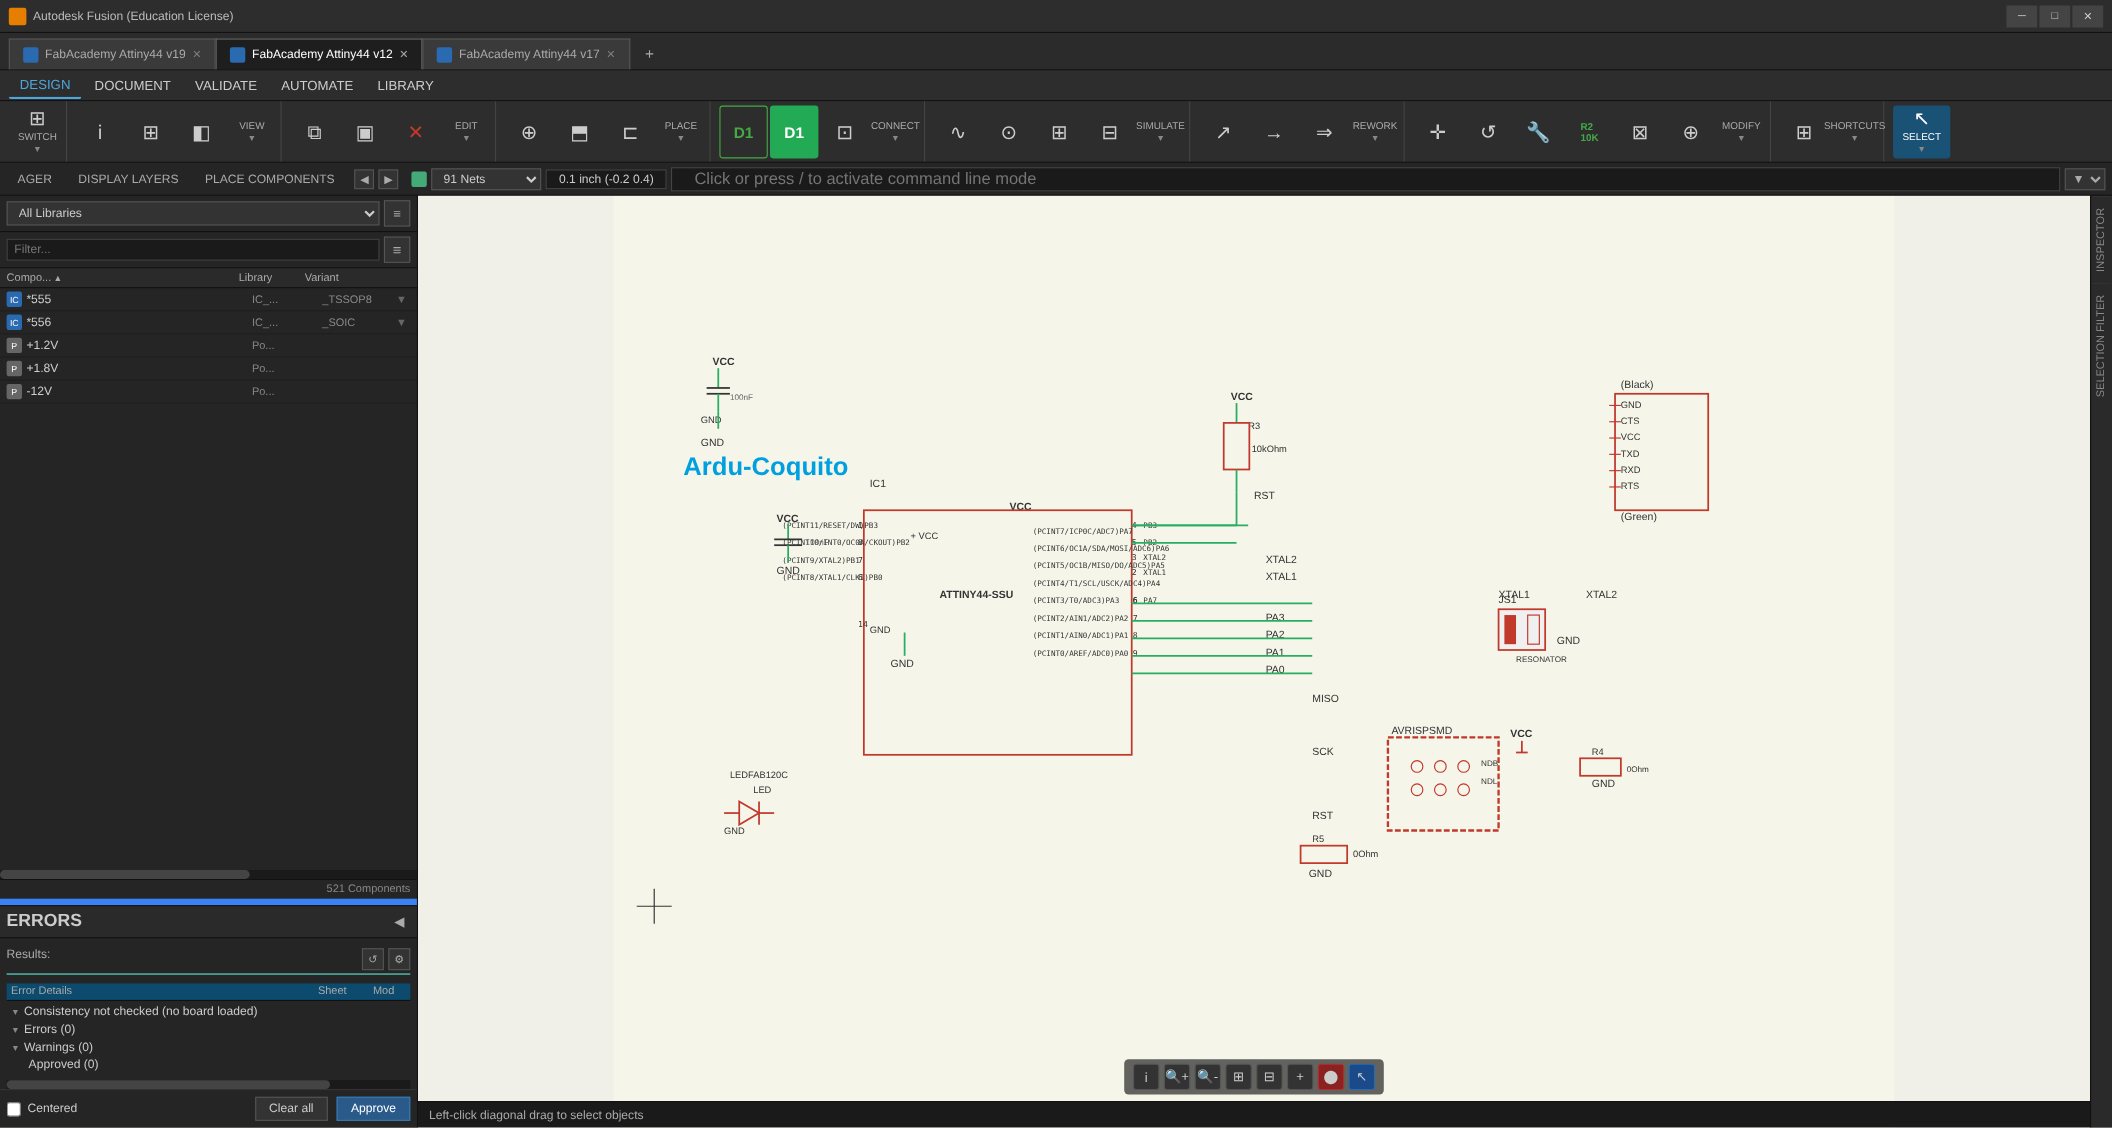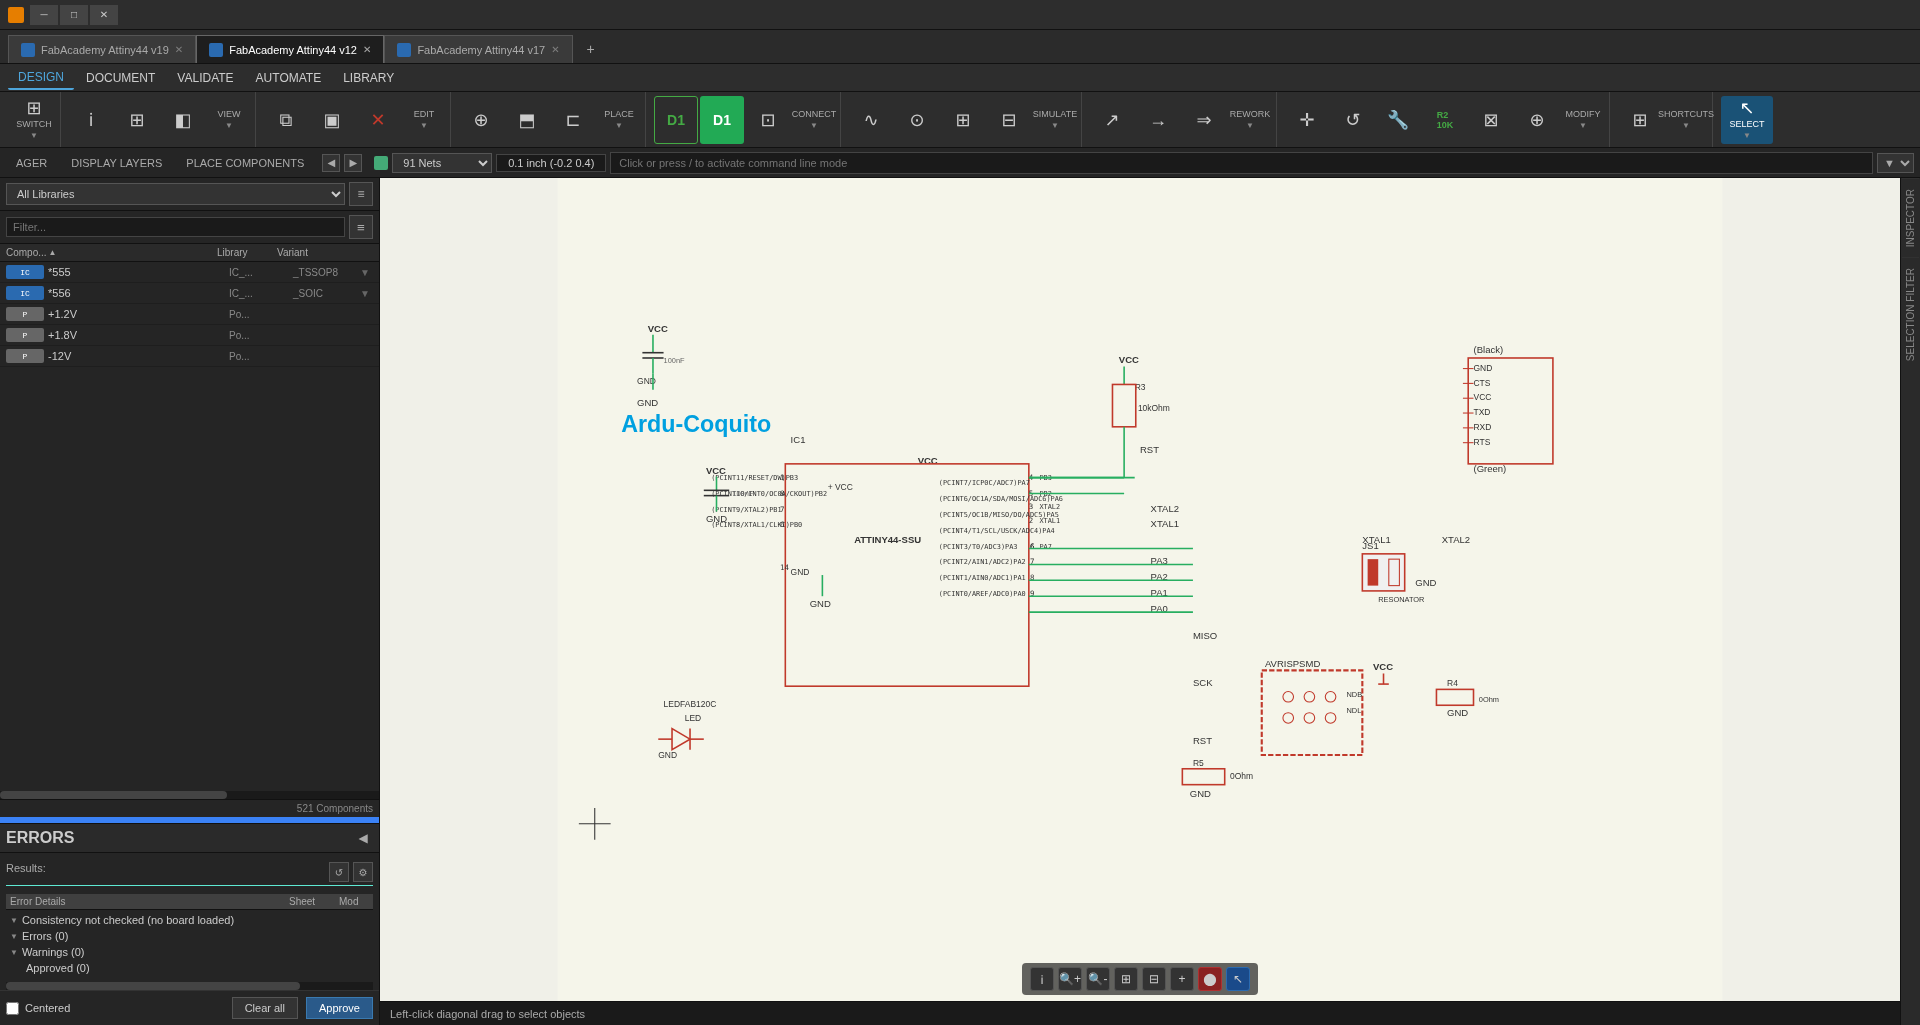"Autodesk Fusion (Education License)" span { html: none -> <span>Autodesk Fusion (Education License)</span> }
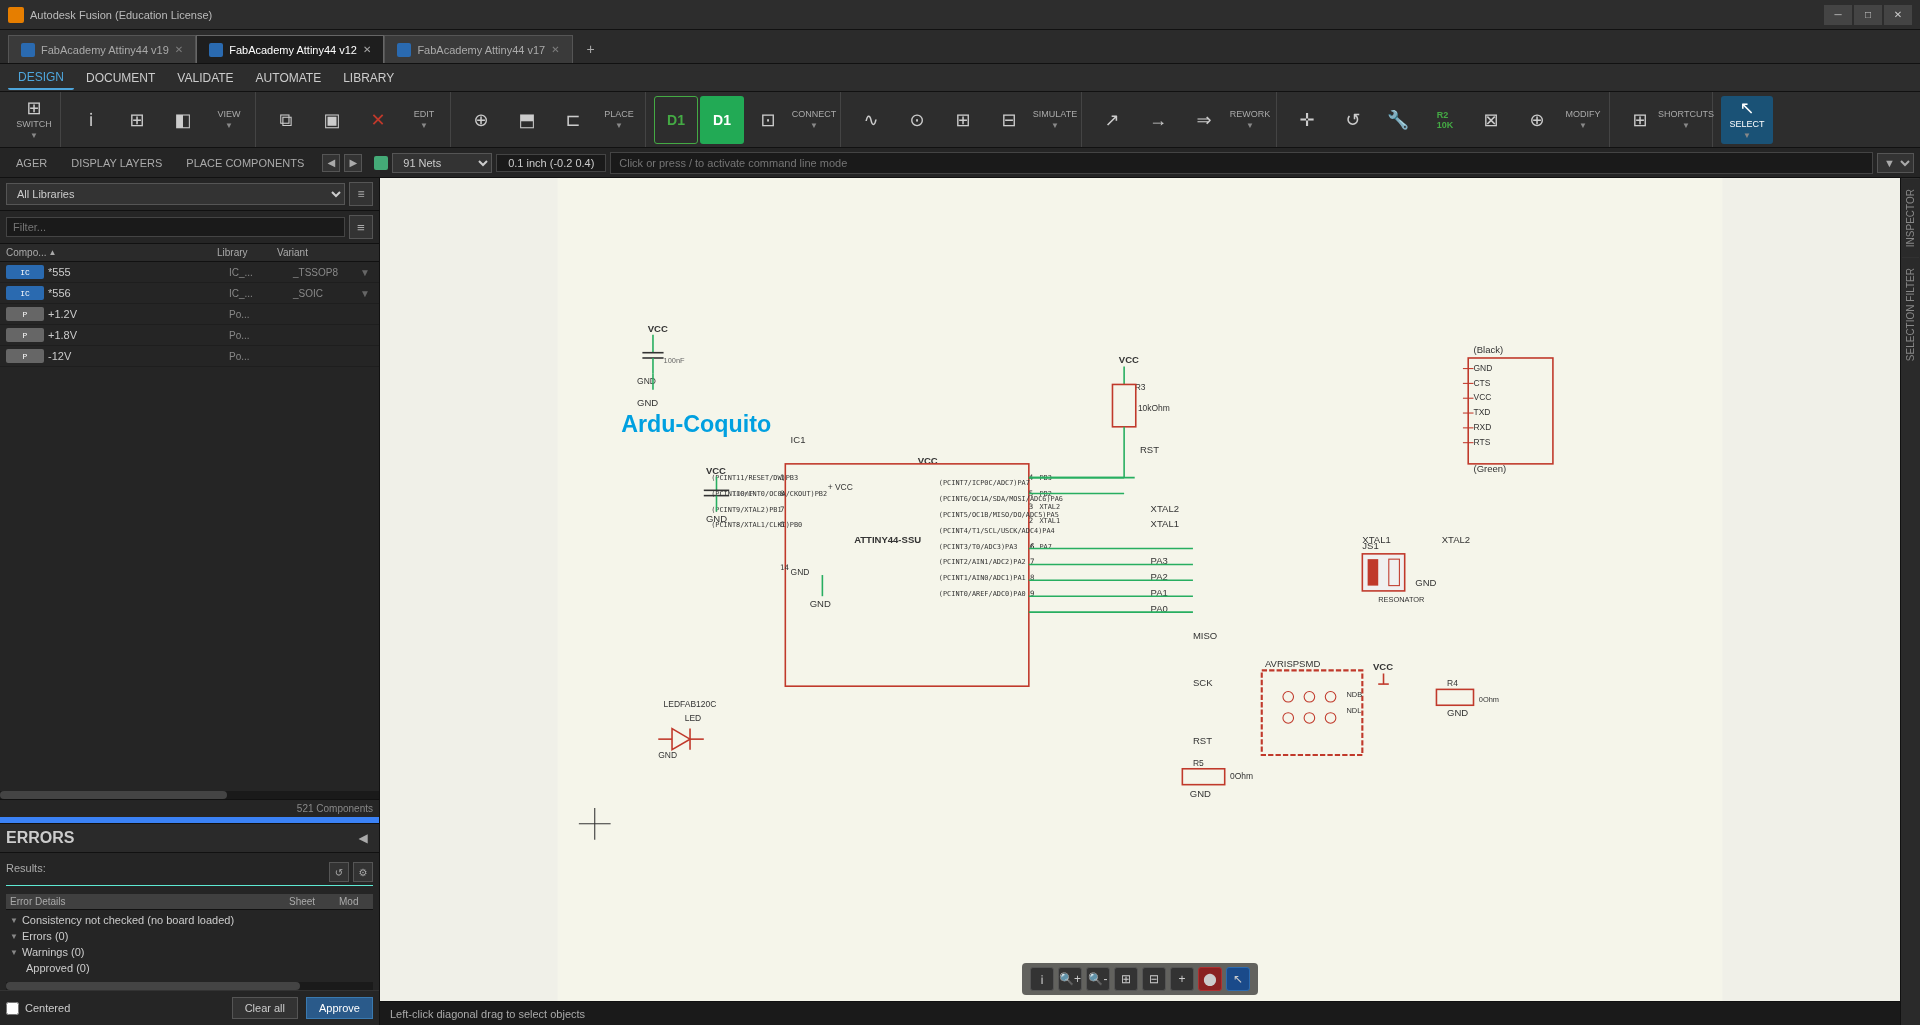"Click or press / to" .cmd-input { font-size: 11px -> 15px; padding: 2px 8px -> 2px 20px }
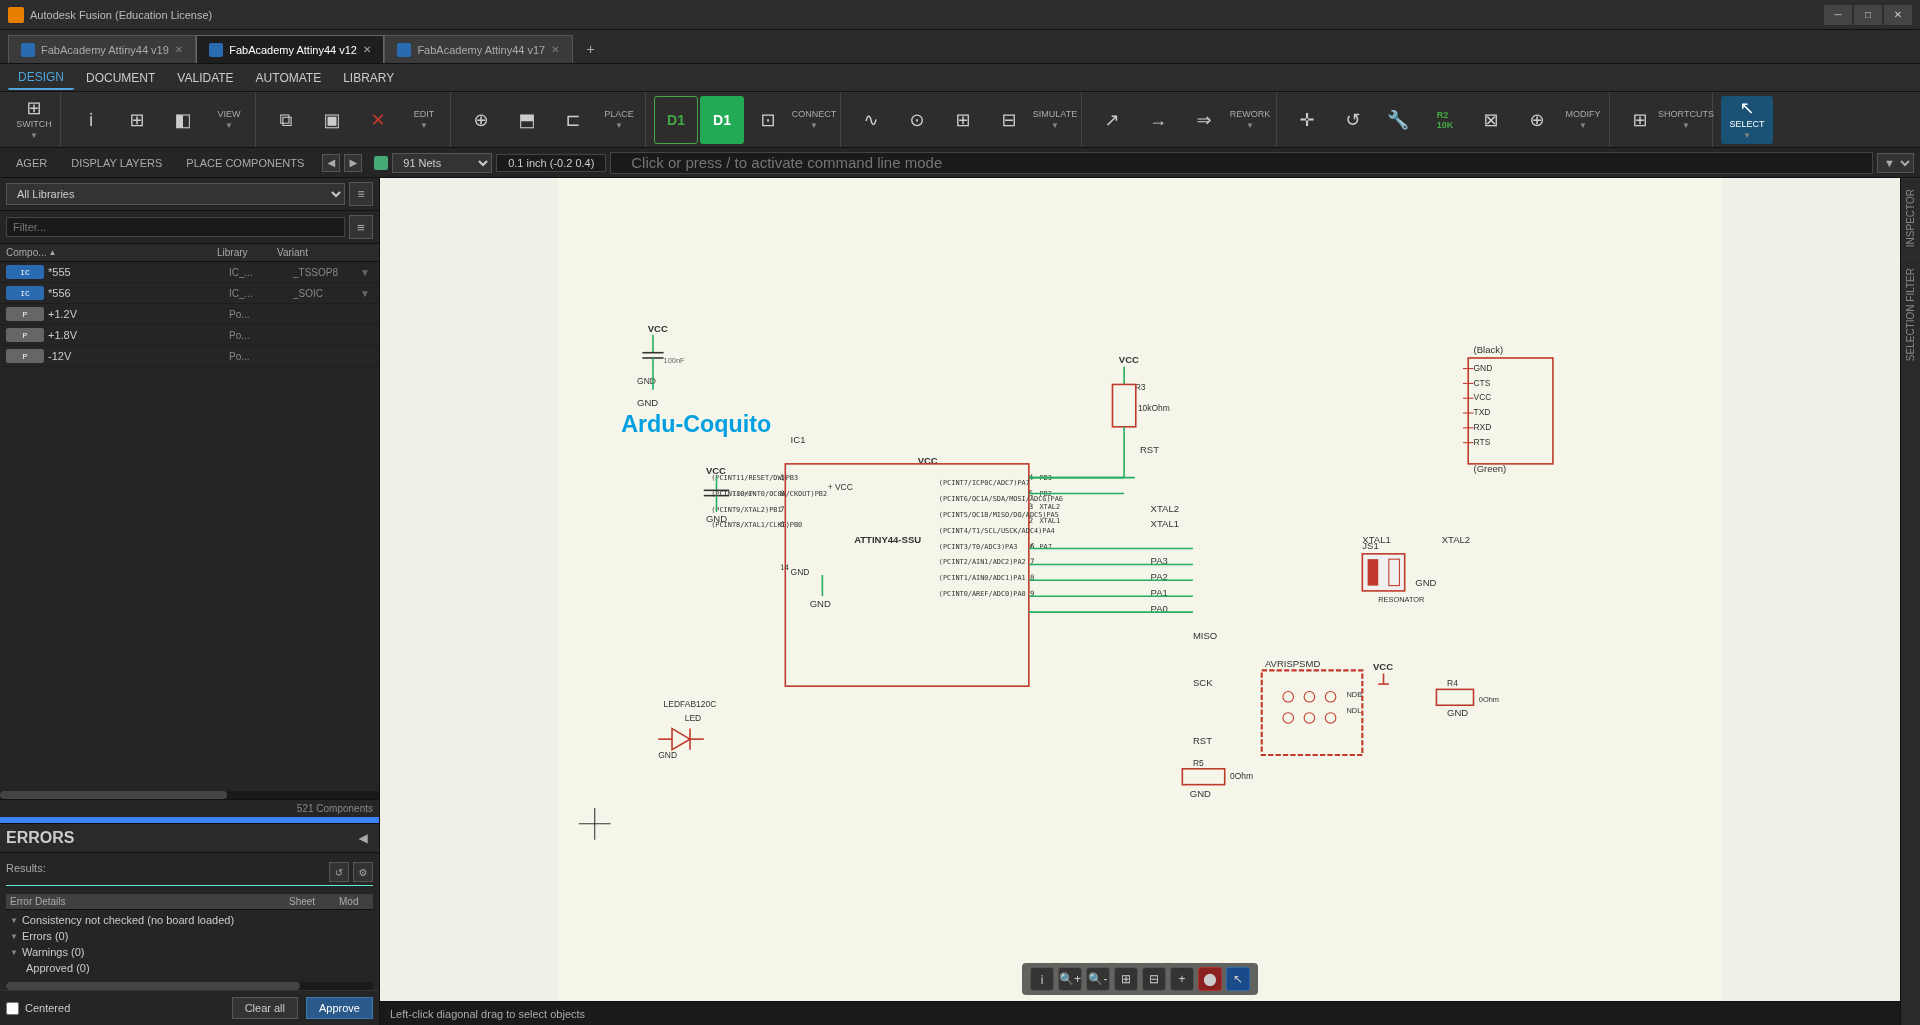"IC" .comp-type-icon { font-family: Liberation Mono, monospace -> none; width: 38px -> 14px }
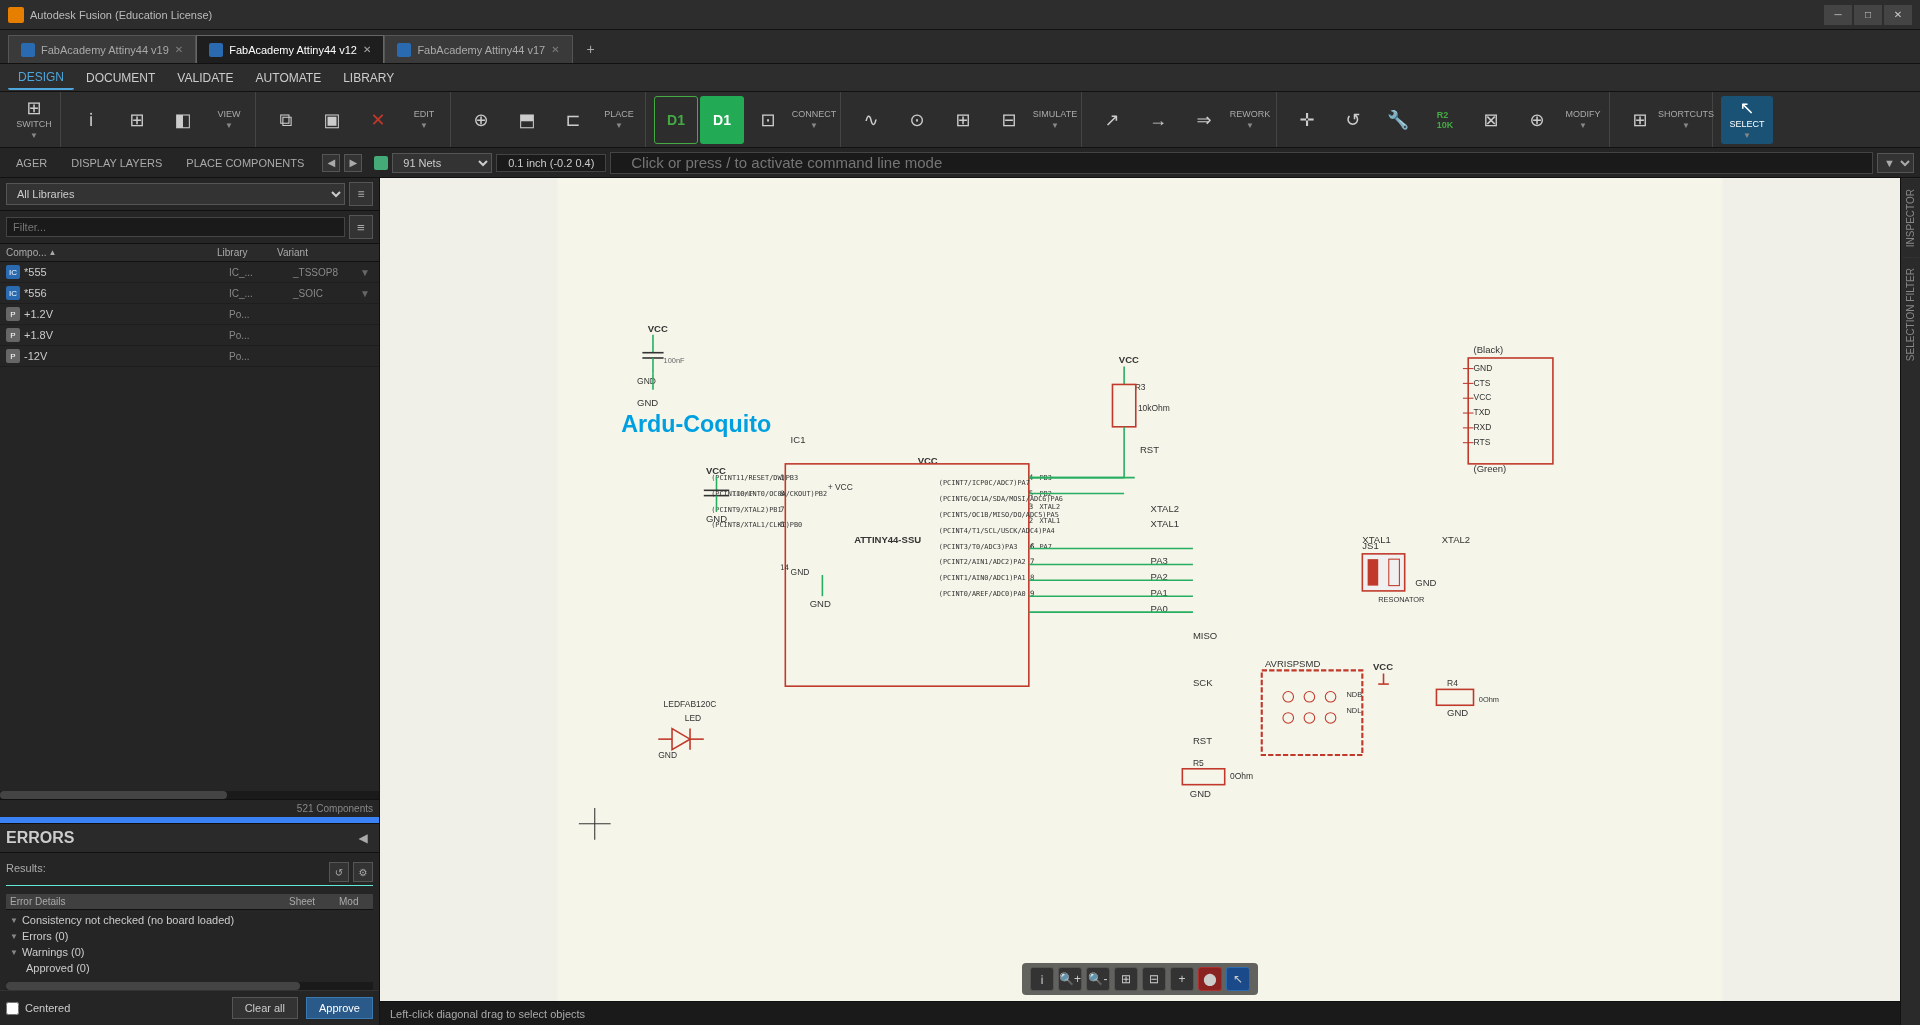"Error Details" #errors-table-header { background: #404040 -> #0c4a6e }
